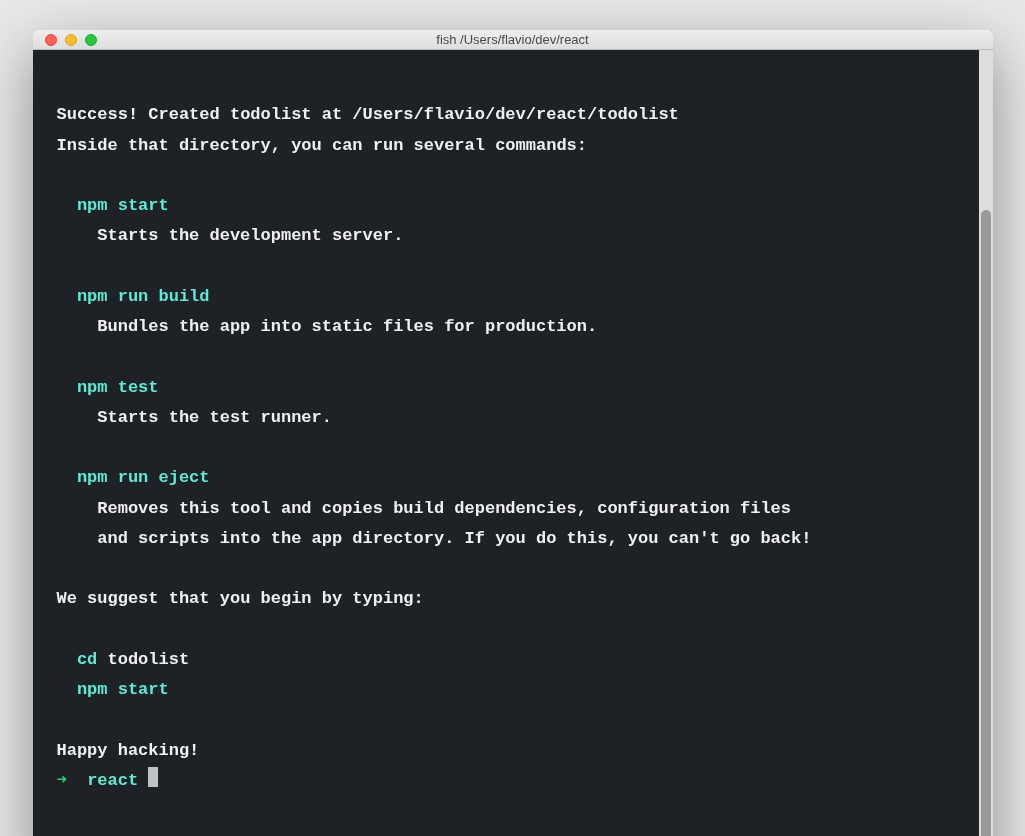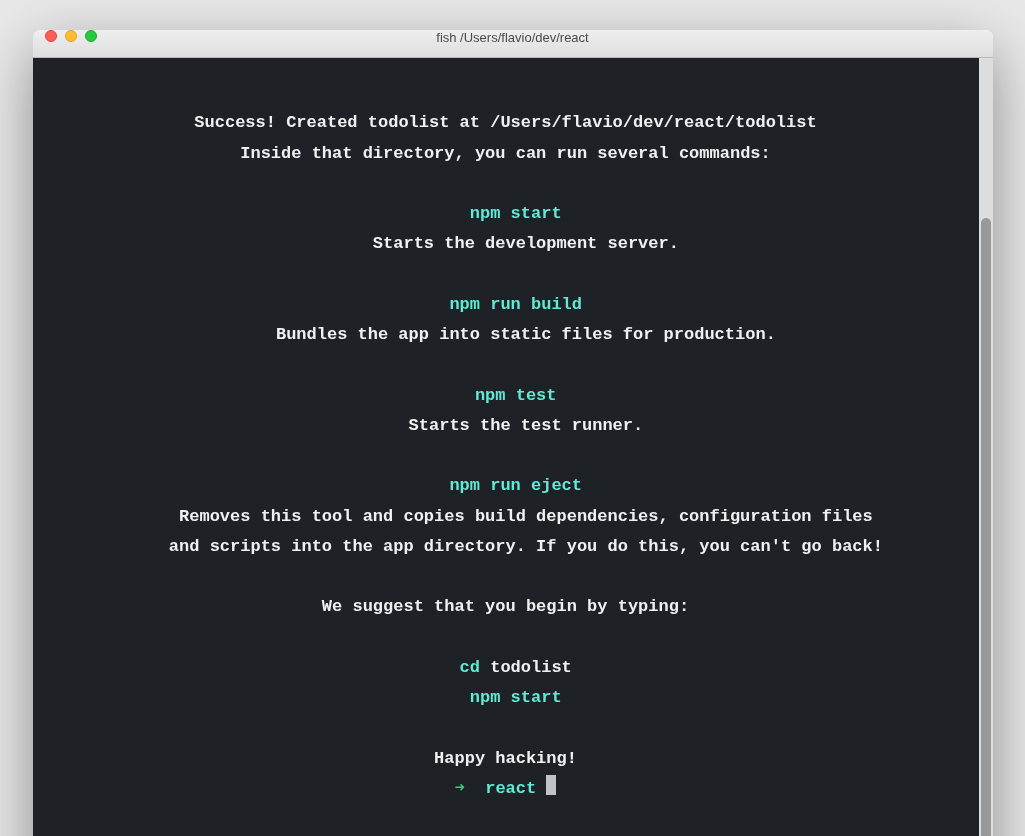"fish /Users/flavio/dev/react" .titlebar { align-items: flex-start -> center; height: 28px -> 20px }
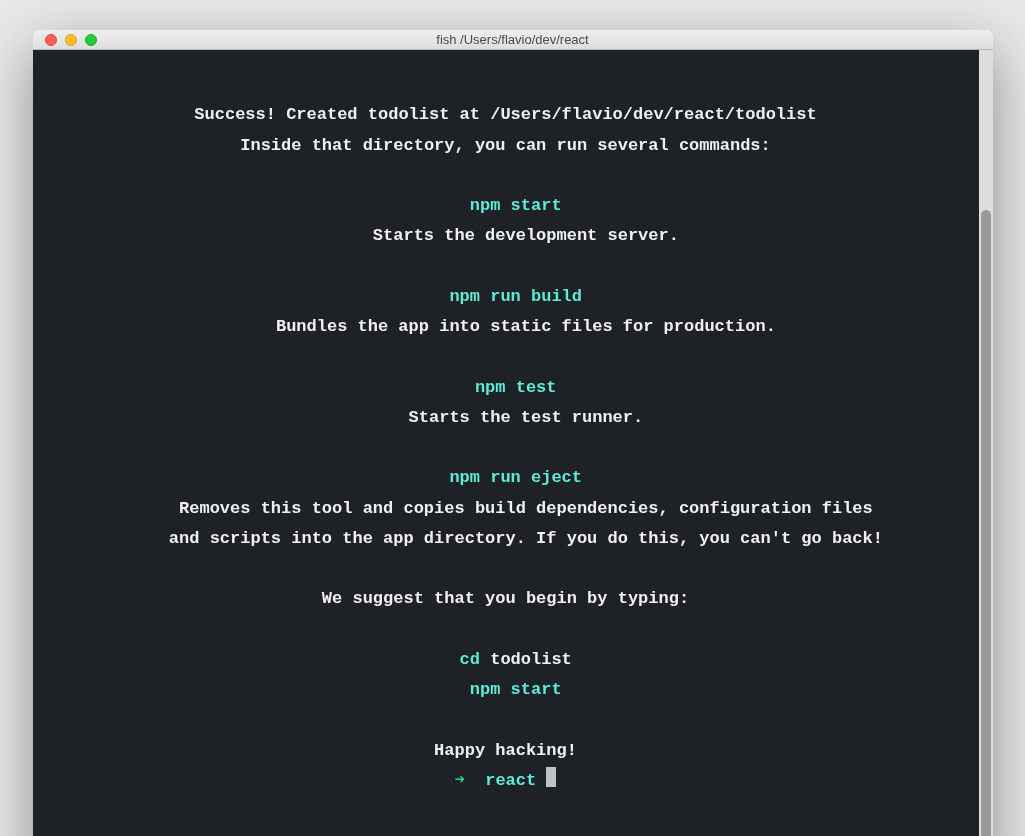"Success! Created todolist at" .line { text-align: center -> none }
